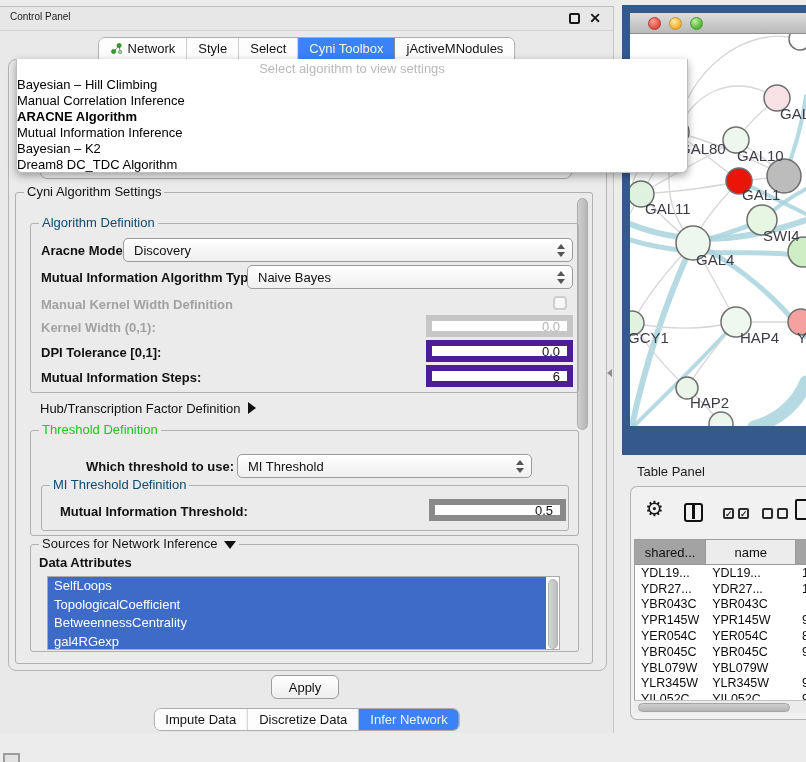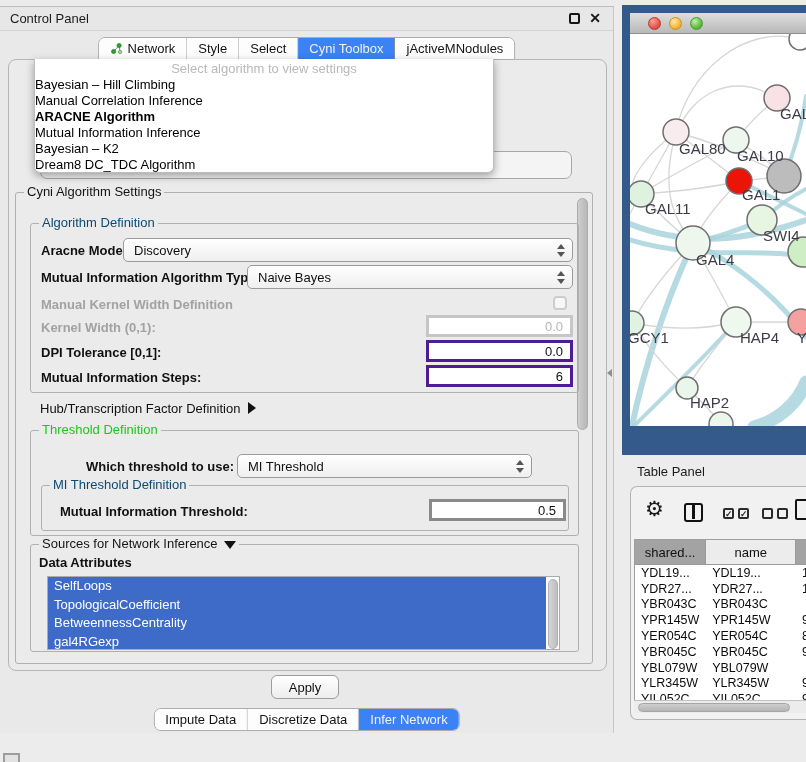"Control Panel" .cp-title { font-size: 13px -> 10px }
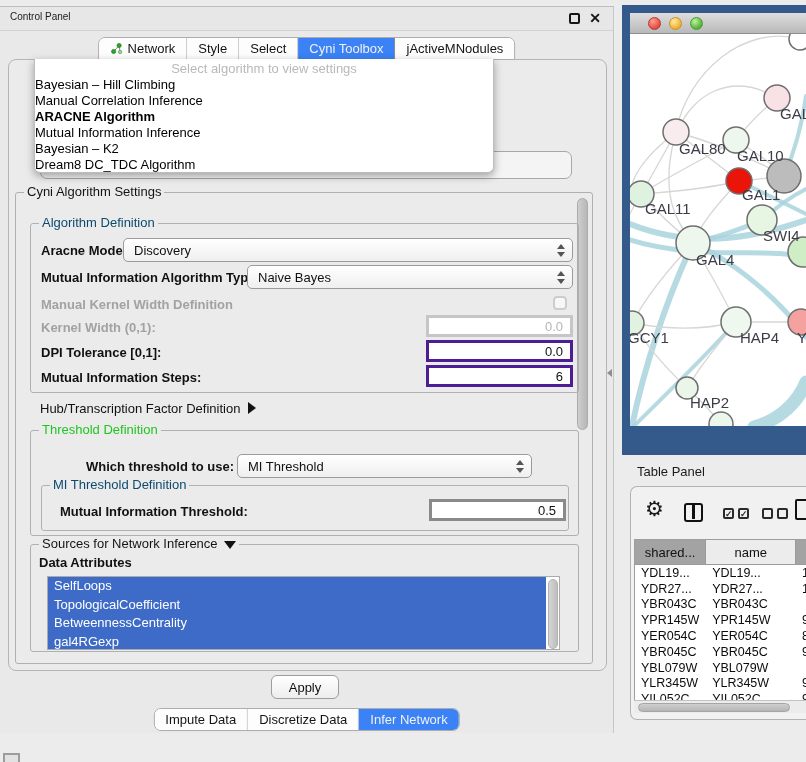"Select algorithm to view settings" .popup { left: 34px -> 16px; width: 460px -> 672px }
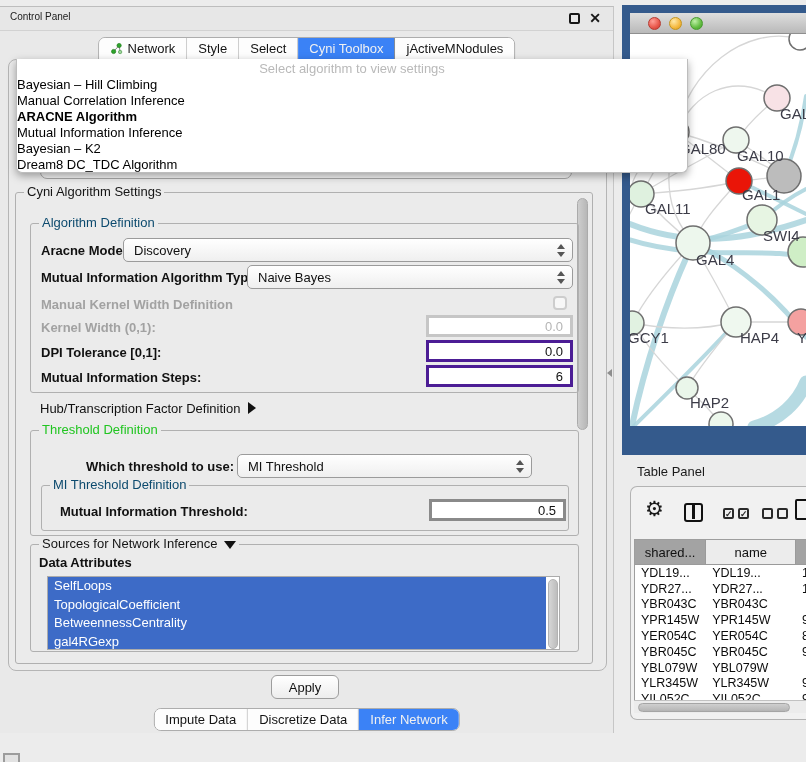"0.0" .tfield { border: 3px solid #4c1d95 -> 6px solid #4c1d95 }
